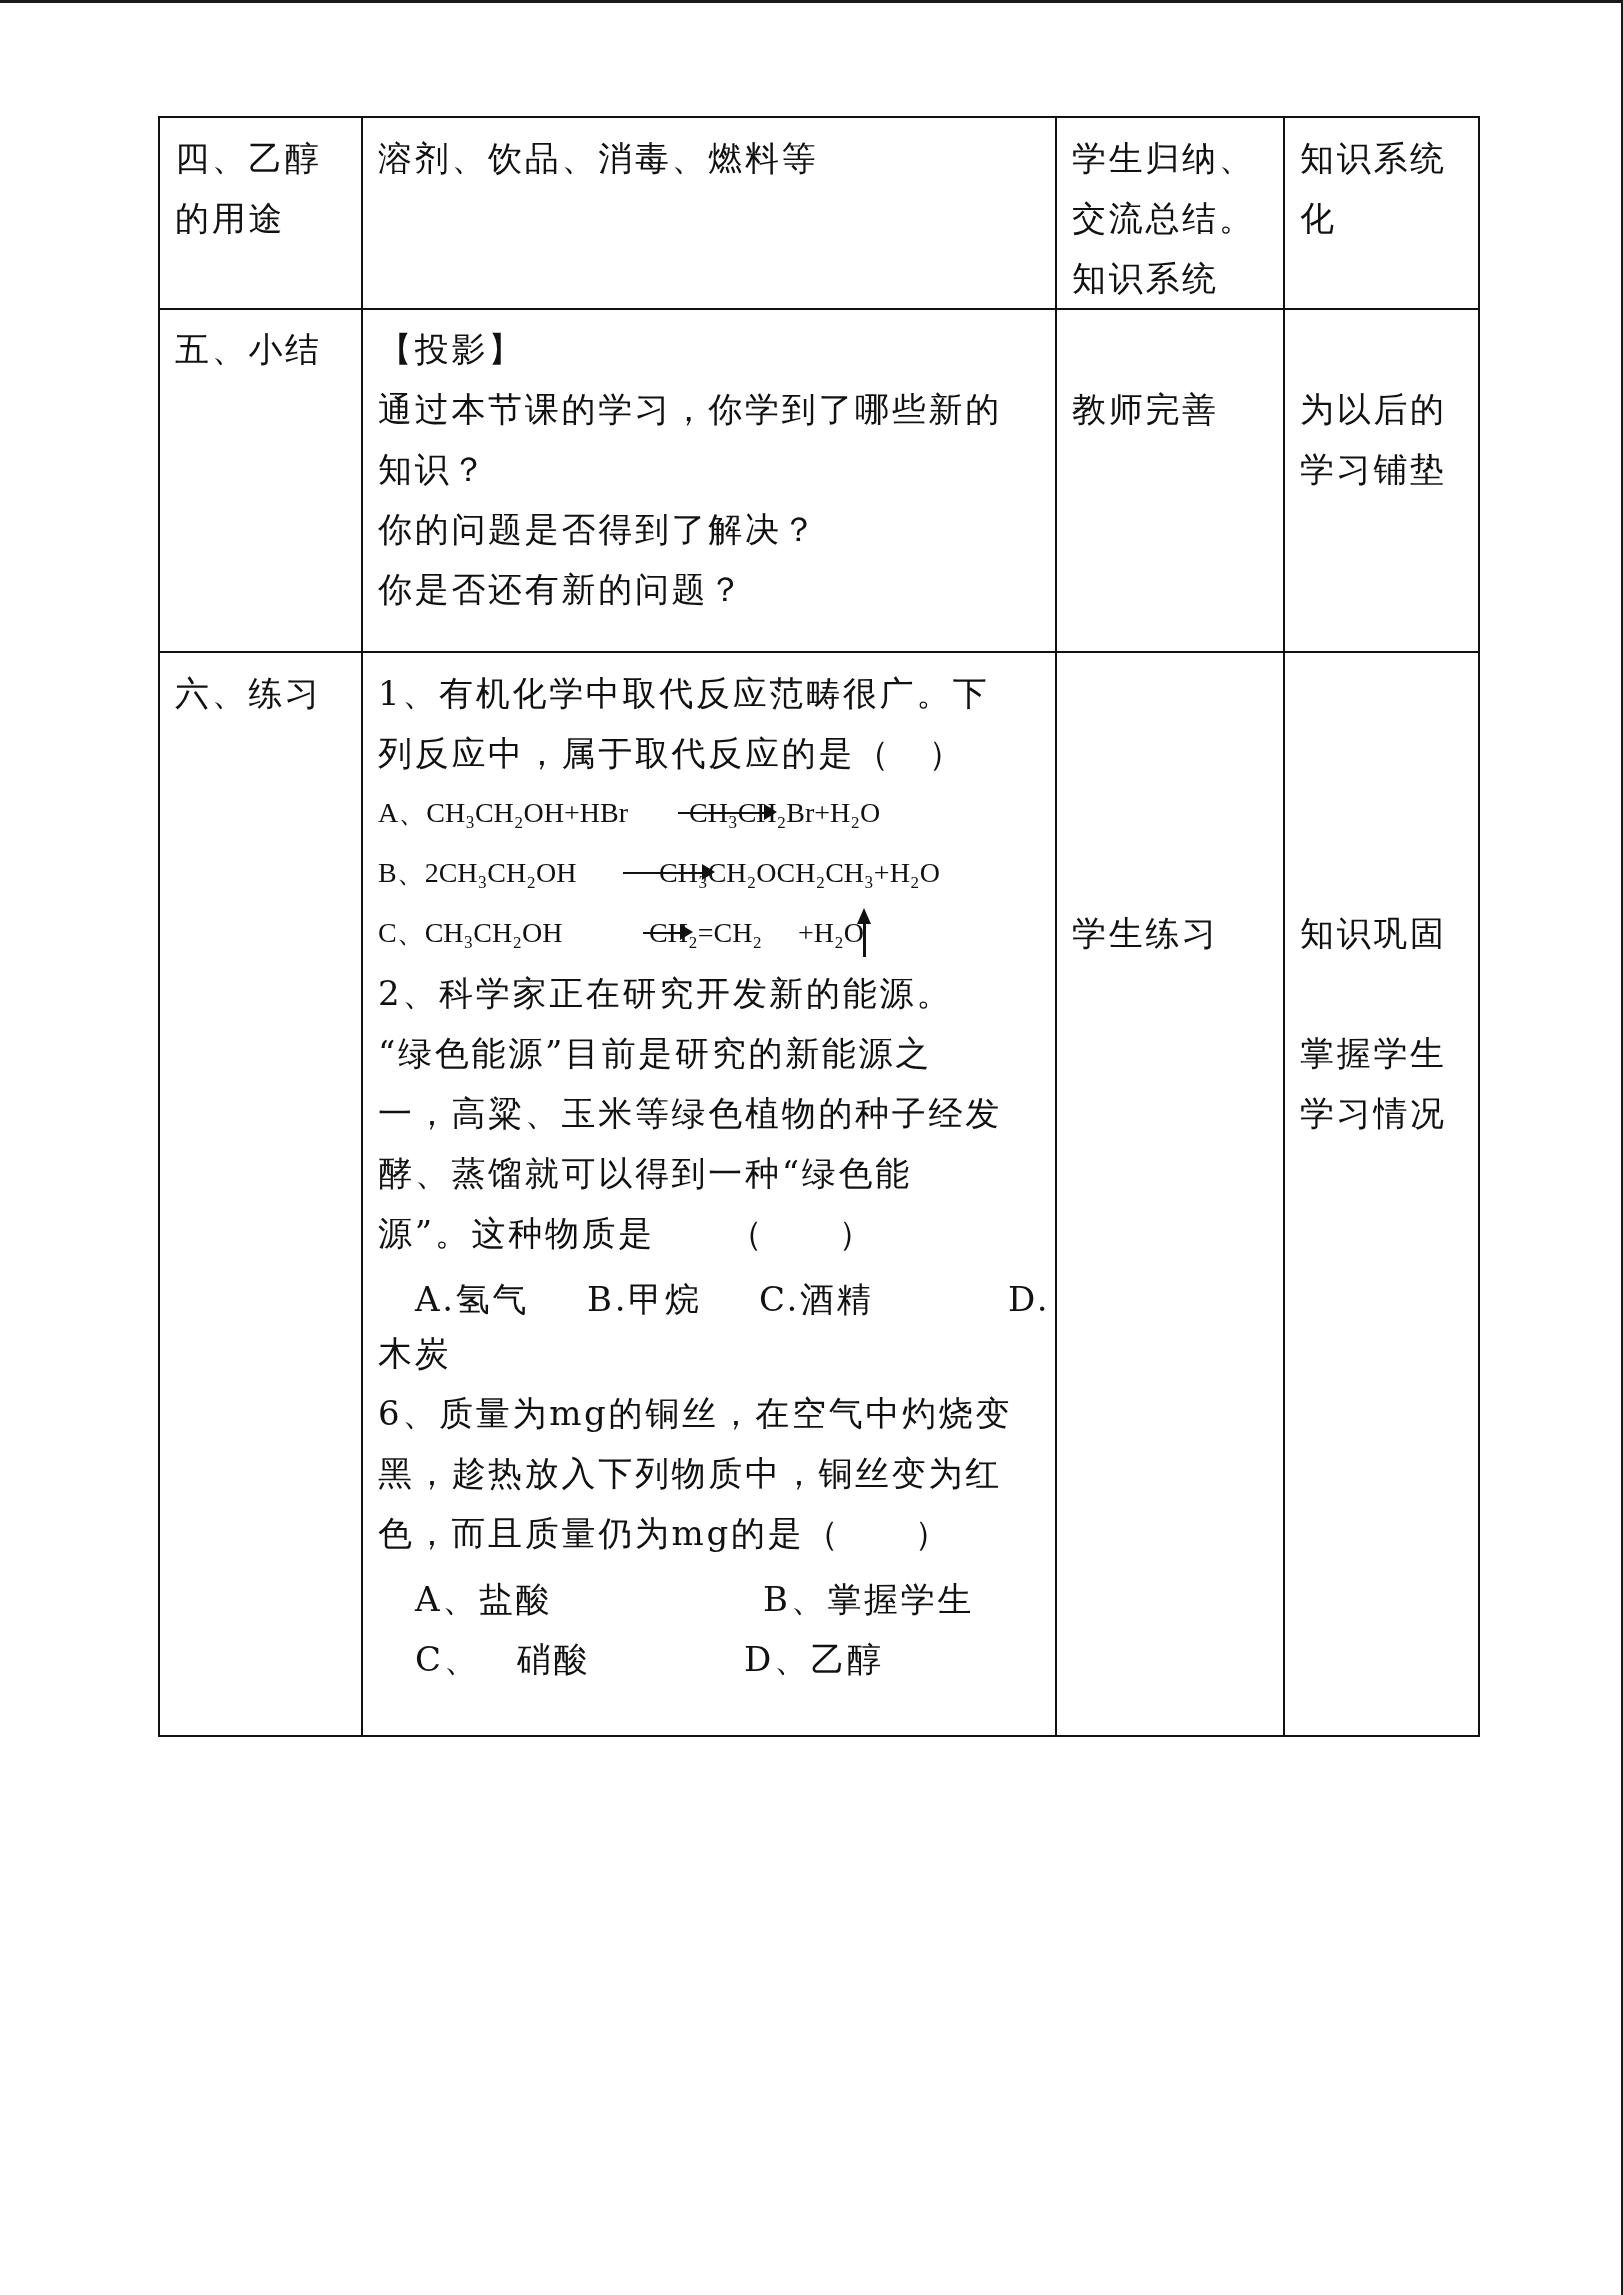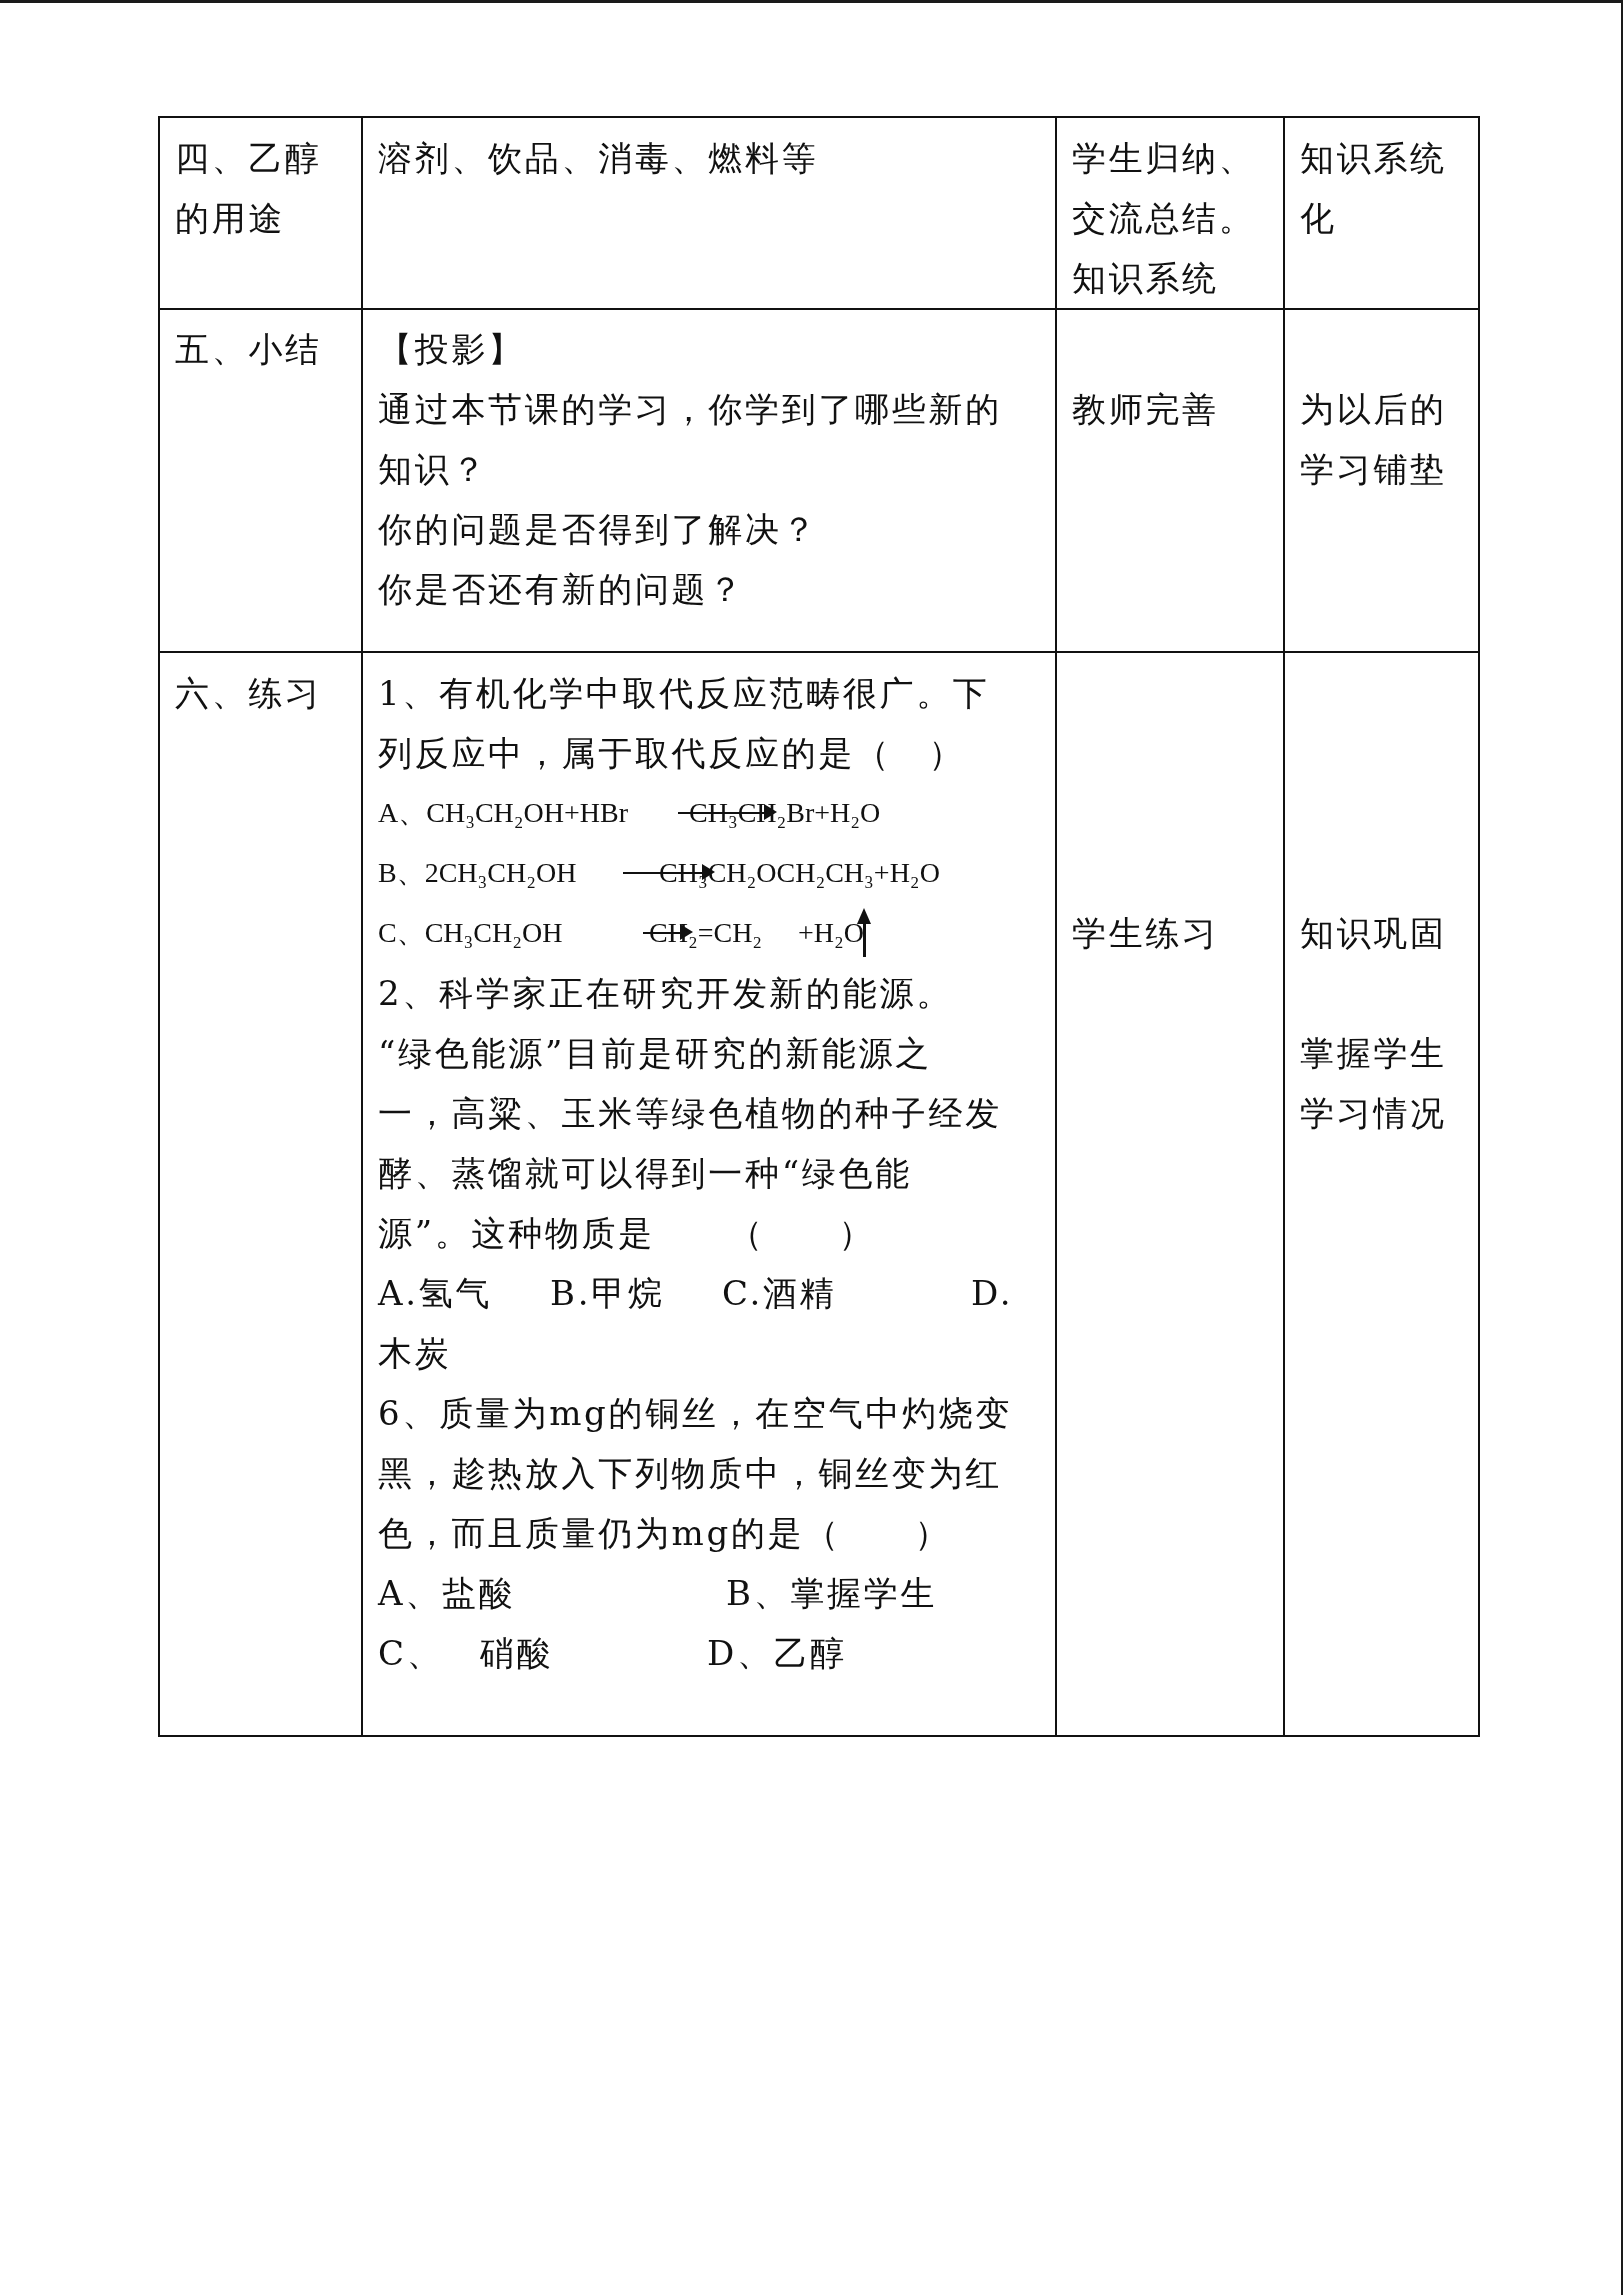"A.氢气" .options span { margin-left: none -> 37px; top: 0 -> 6px }
